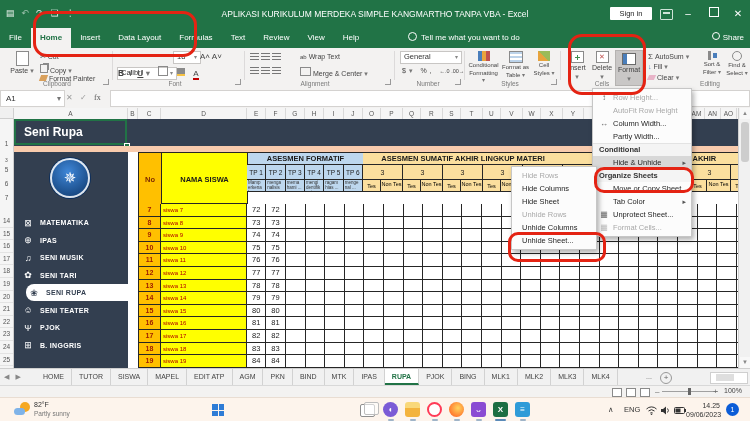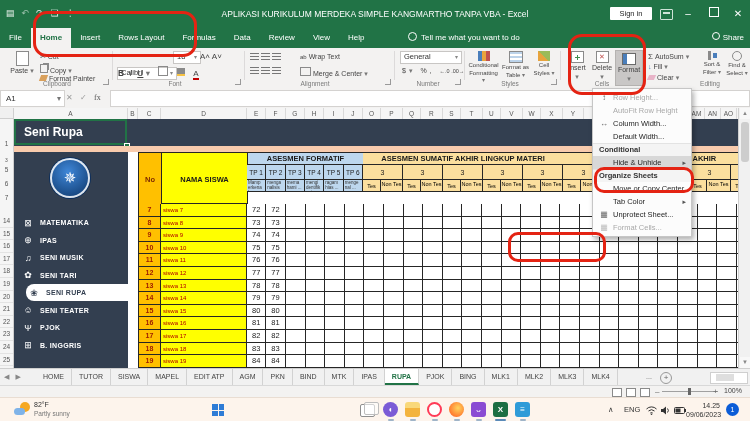"Rows Layout" div.rtab { text: Rows -> Data }
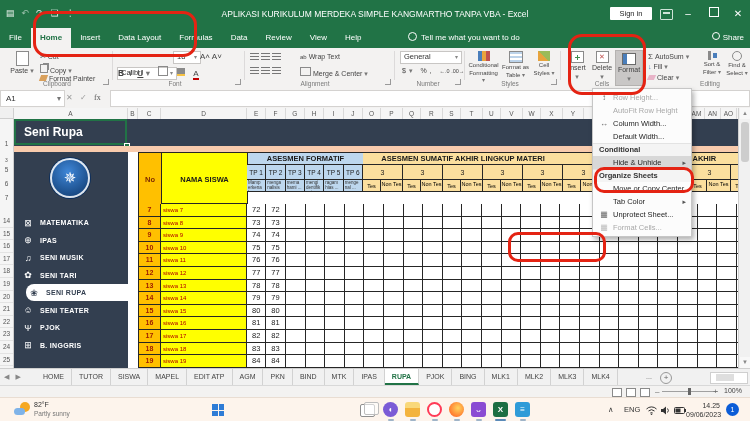"Data" div.rtab { text: Data -> Text }
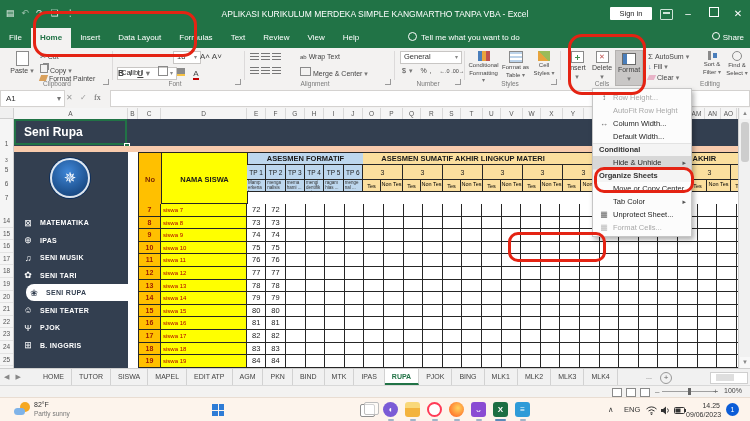"Default Width..." span { text: Default -> Partly }
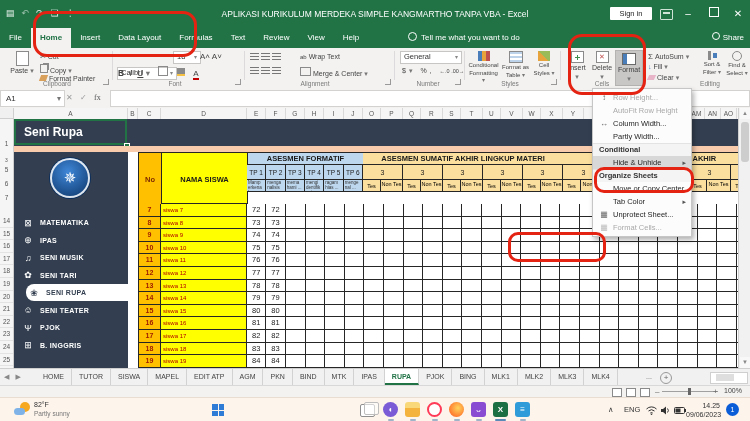"Hide Rows" div.menu { html: none -> <div> <div><span>Hide Rows</span></div> <div><span>Hide Columns</span></div> <div><span>Hide Sheet</span></div> <div><span>Unhide Rows</span></div> <div><span>Unhide Columns</span></div> <div><span>Unhide Sheet...</span></div> </div> }
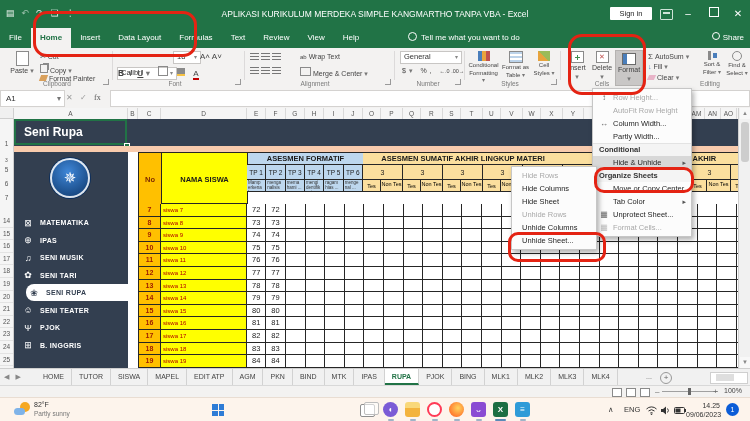"Move or Copy Center..." span { text: Center -> Sheet }
